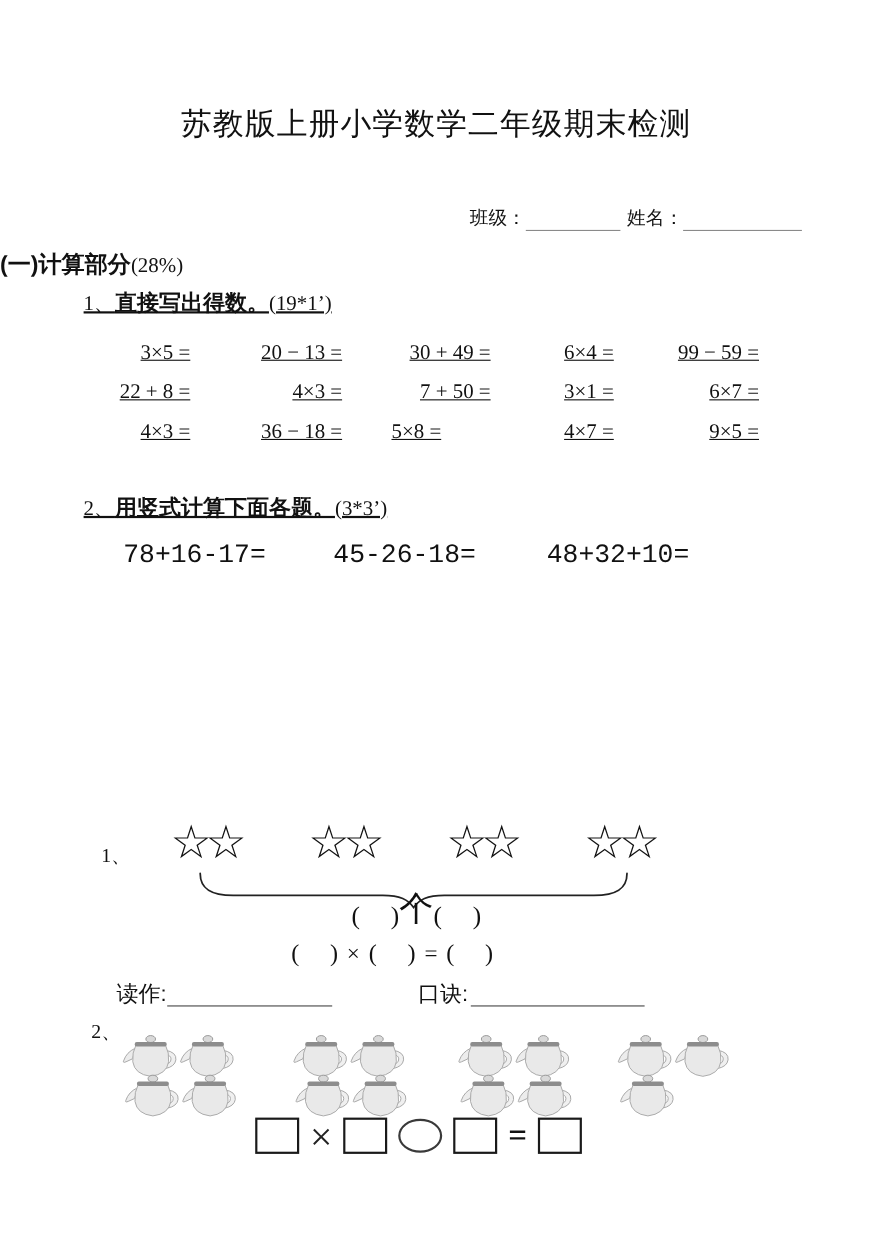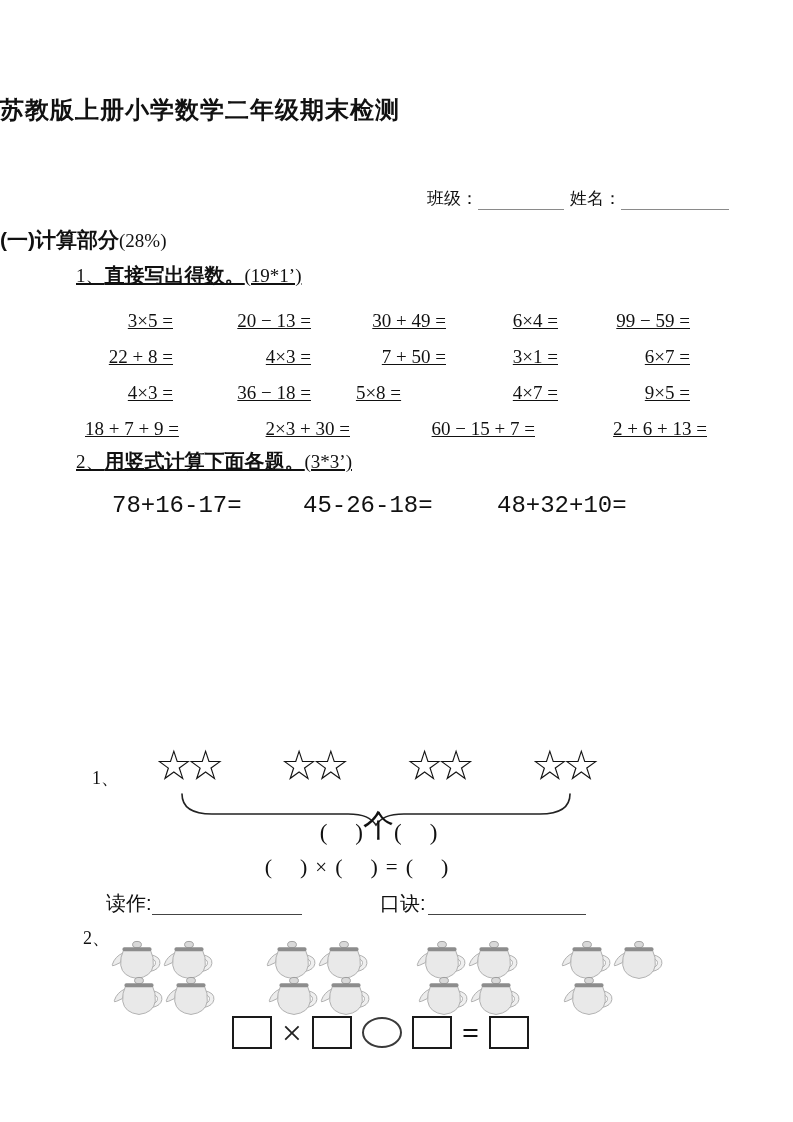"苏教版上册小学数学二年级期末检测" .exam-title { font-size: 24px -> 28px; font-weight: bold -> normal; text-align: none -> center }
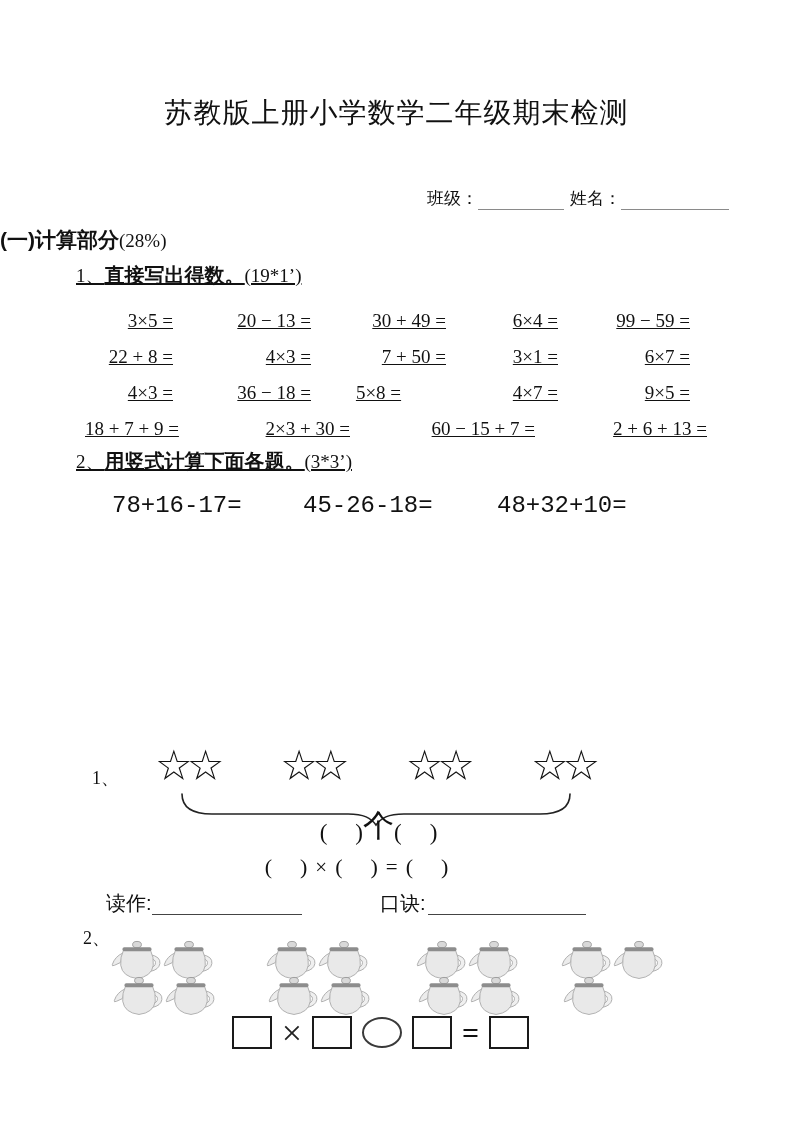"18 + 7 + 9" div.oral-row { html: <div> <span>18 + 7 + 9 =</span> <span>2×3 + 30 =</span> <span>60 − 15 + 7 =</span> <span>2 + 6 + 13 =</span> </div> -> none }
